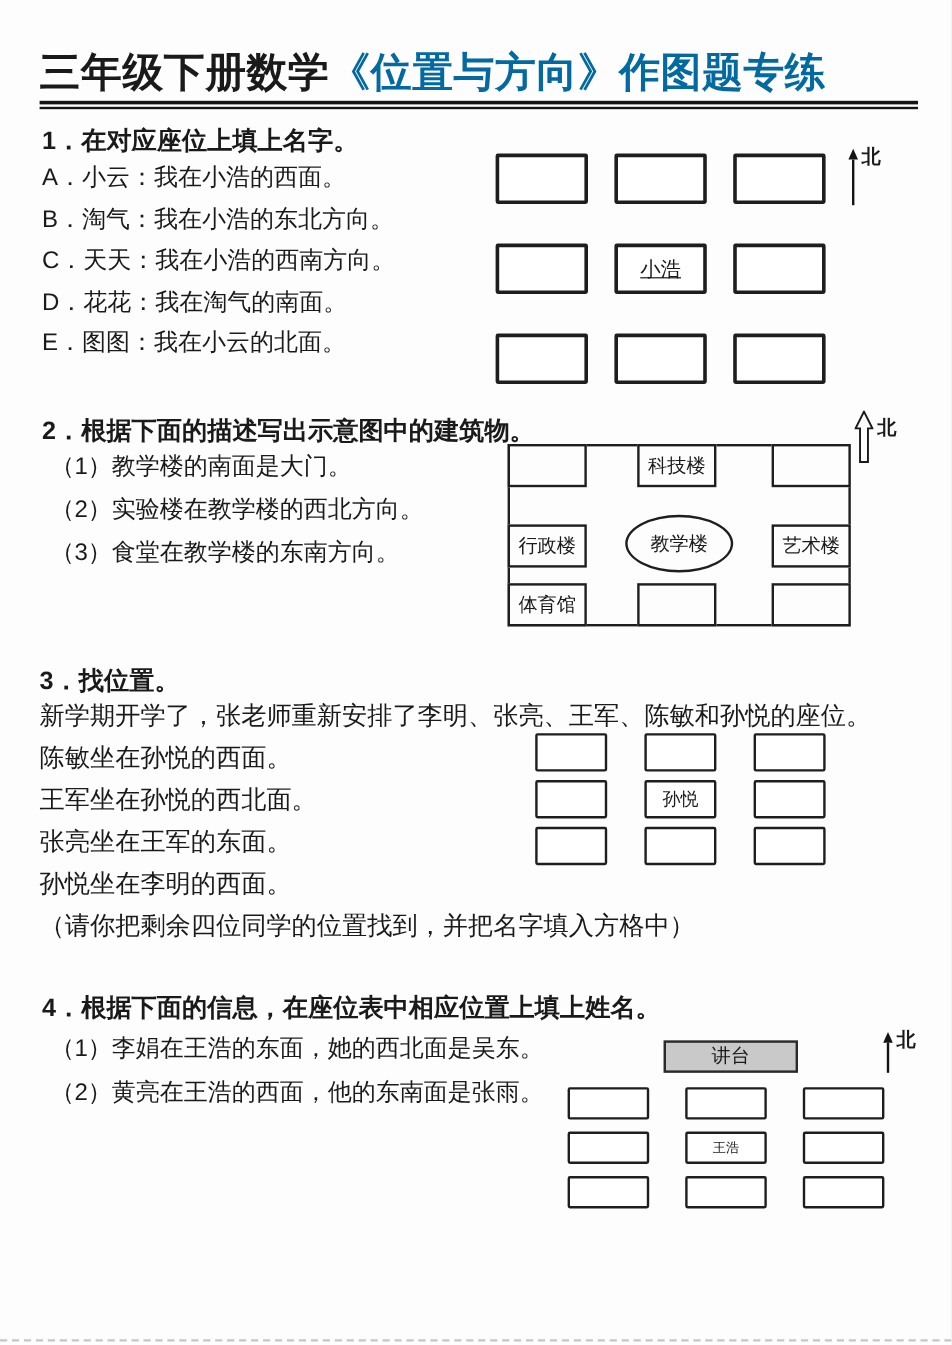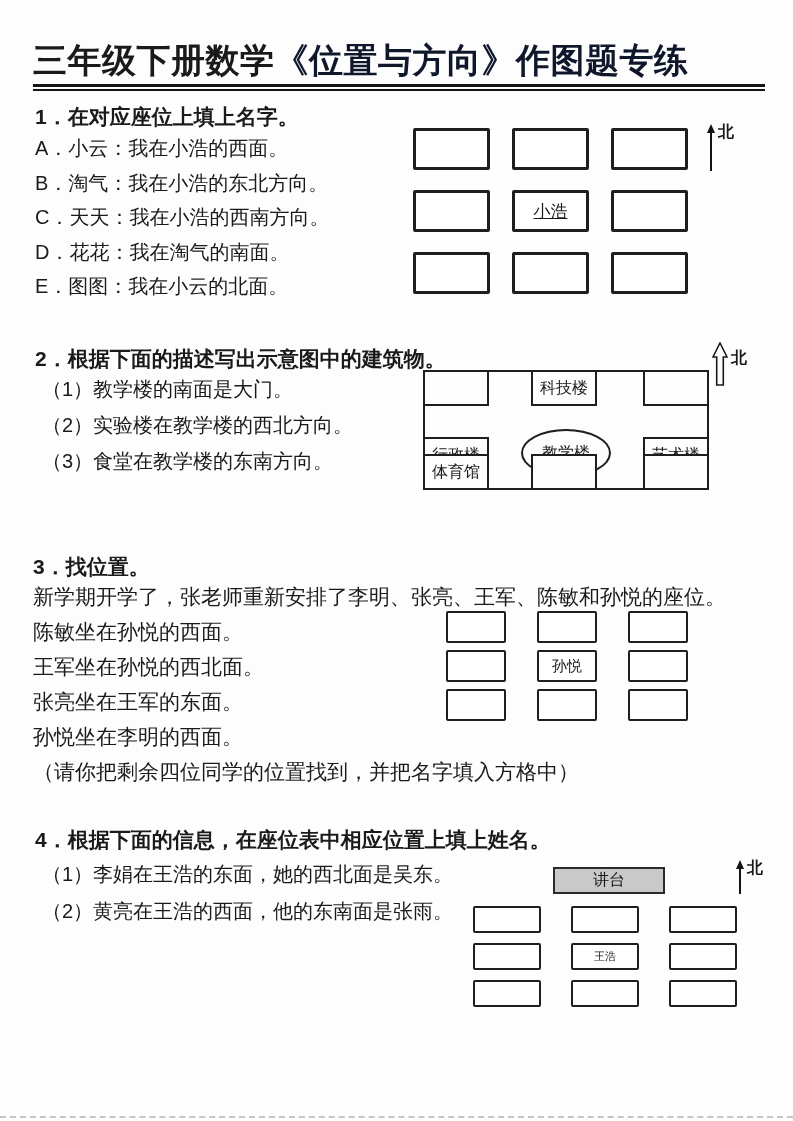"《位置与方向》作图题专练" .title .red { color: #0f172a -> #0369a1 }
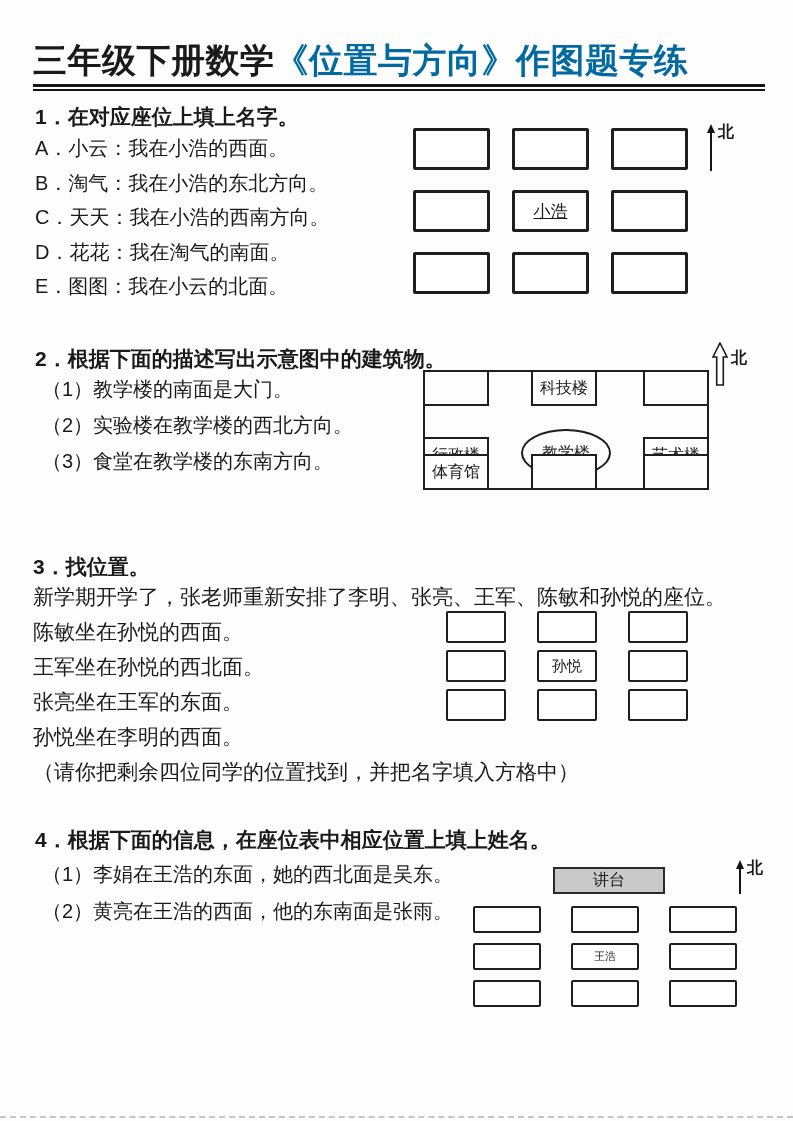"小浩" .grid-q1 { gap: 20px 22px -> 33px 22px }
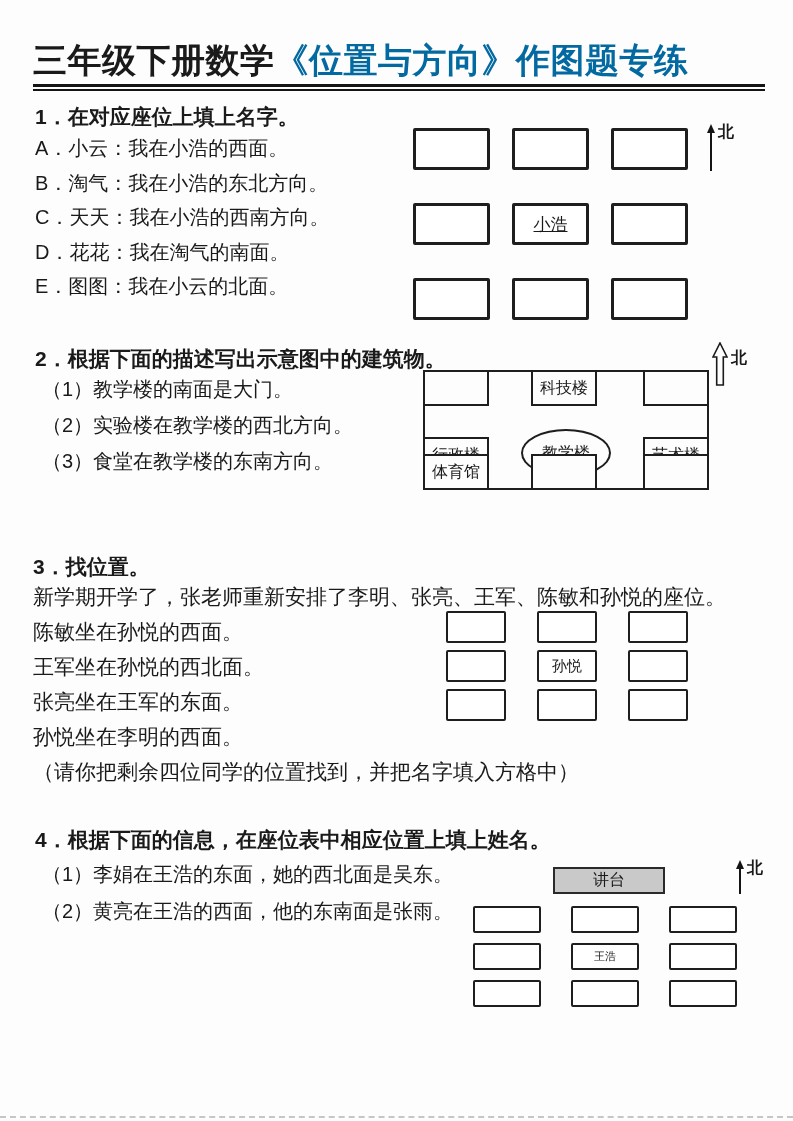"科技楼" .campus { height: 120px -> 152px }
